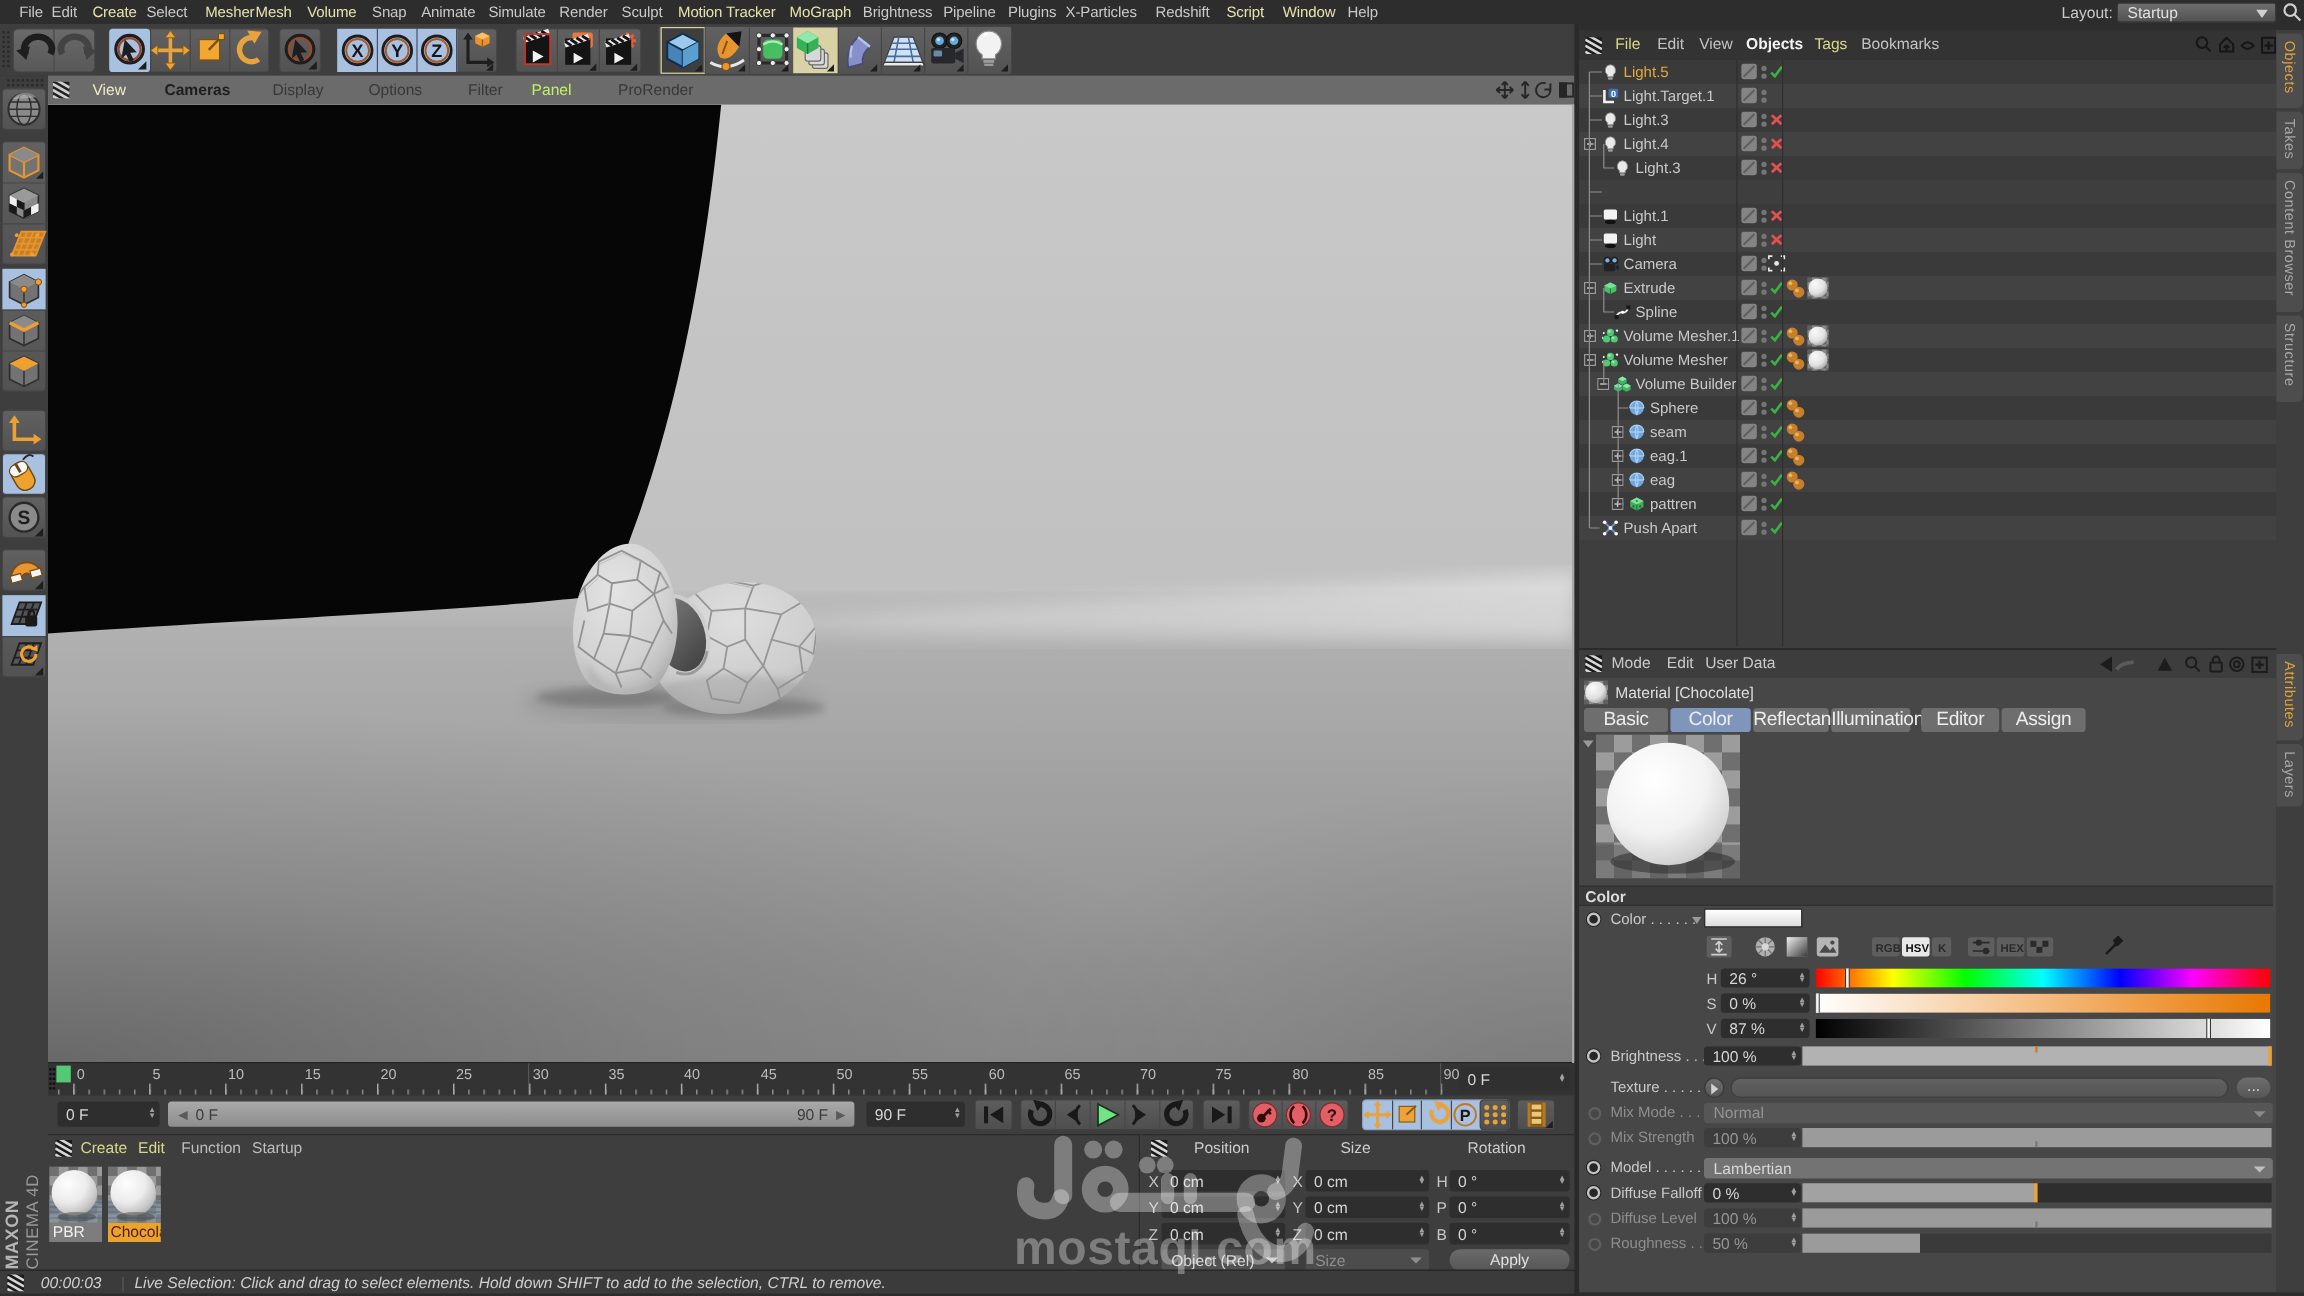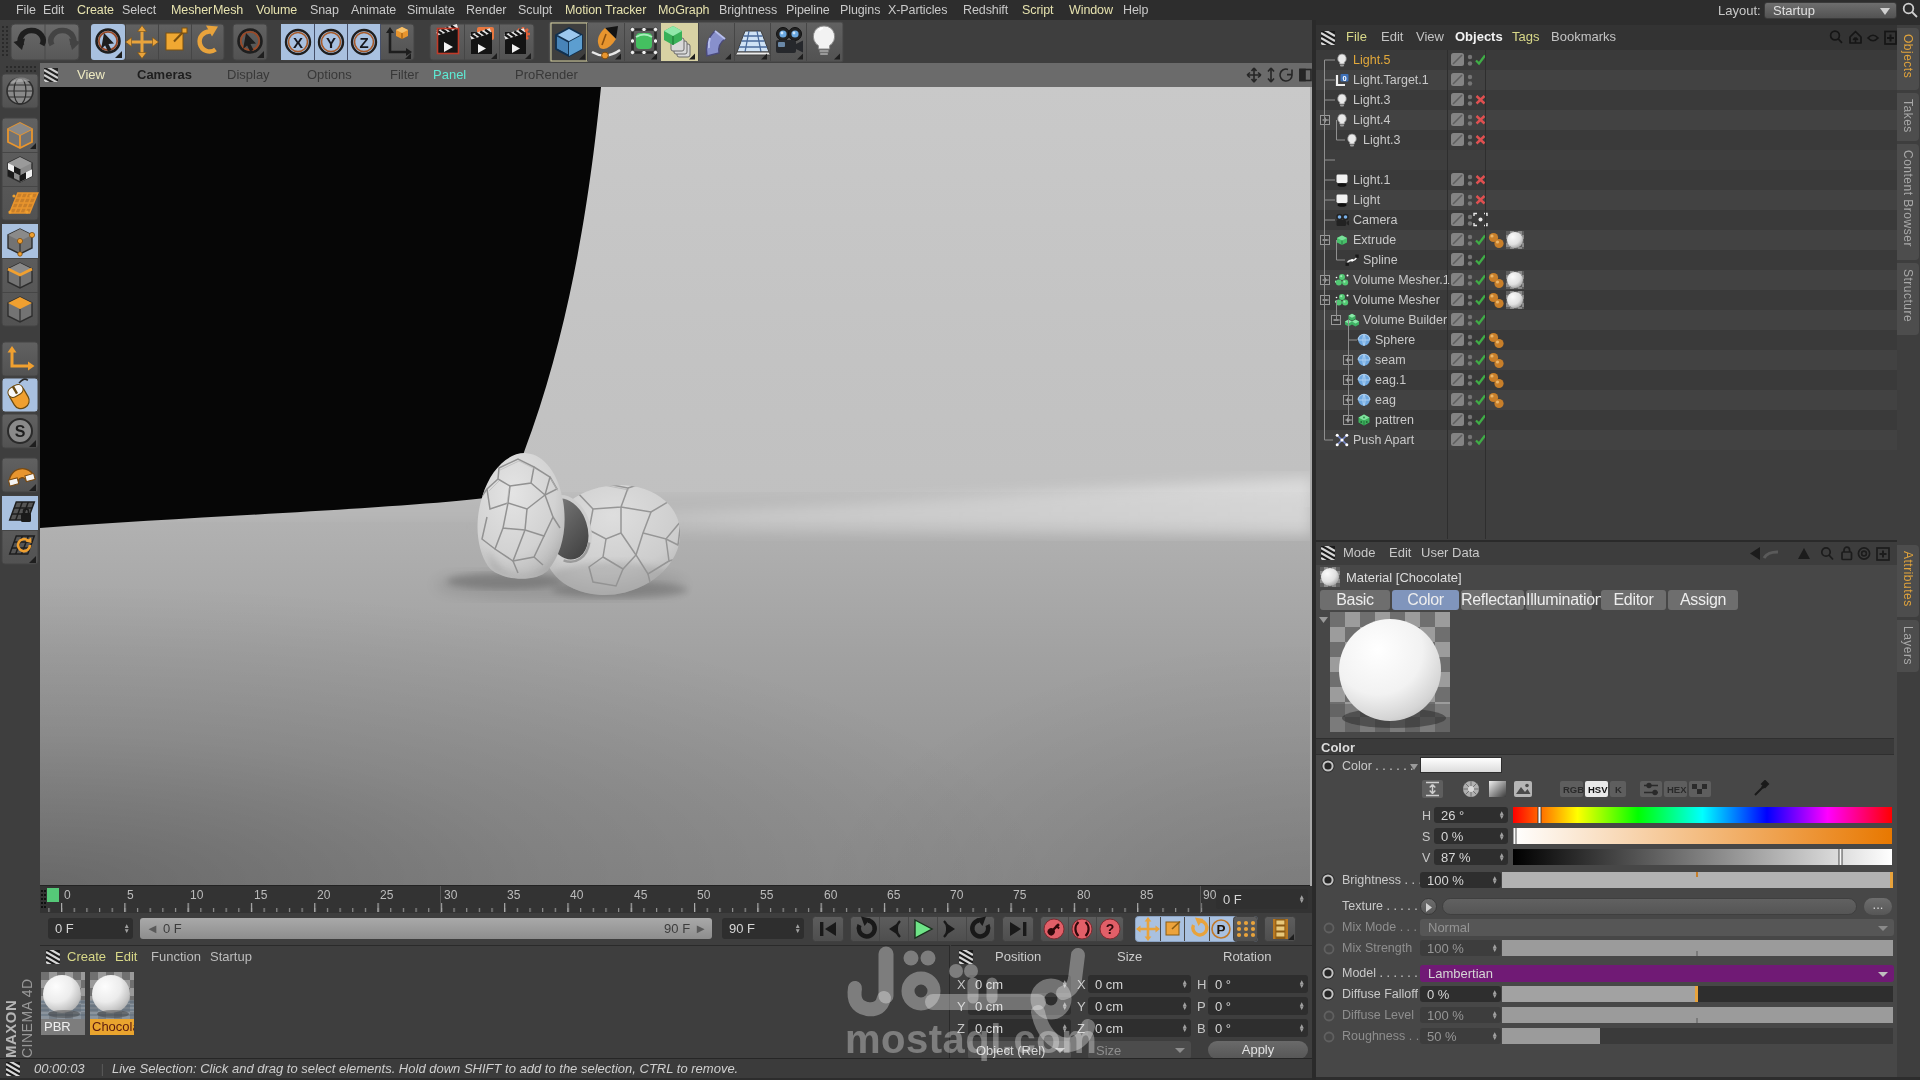"Panel" span.abs { color: #5eead4 -> #bef264; left: 393px -> 403px }
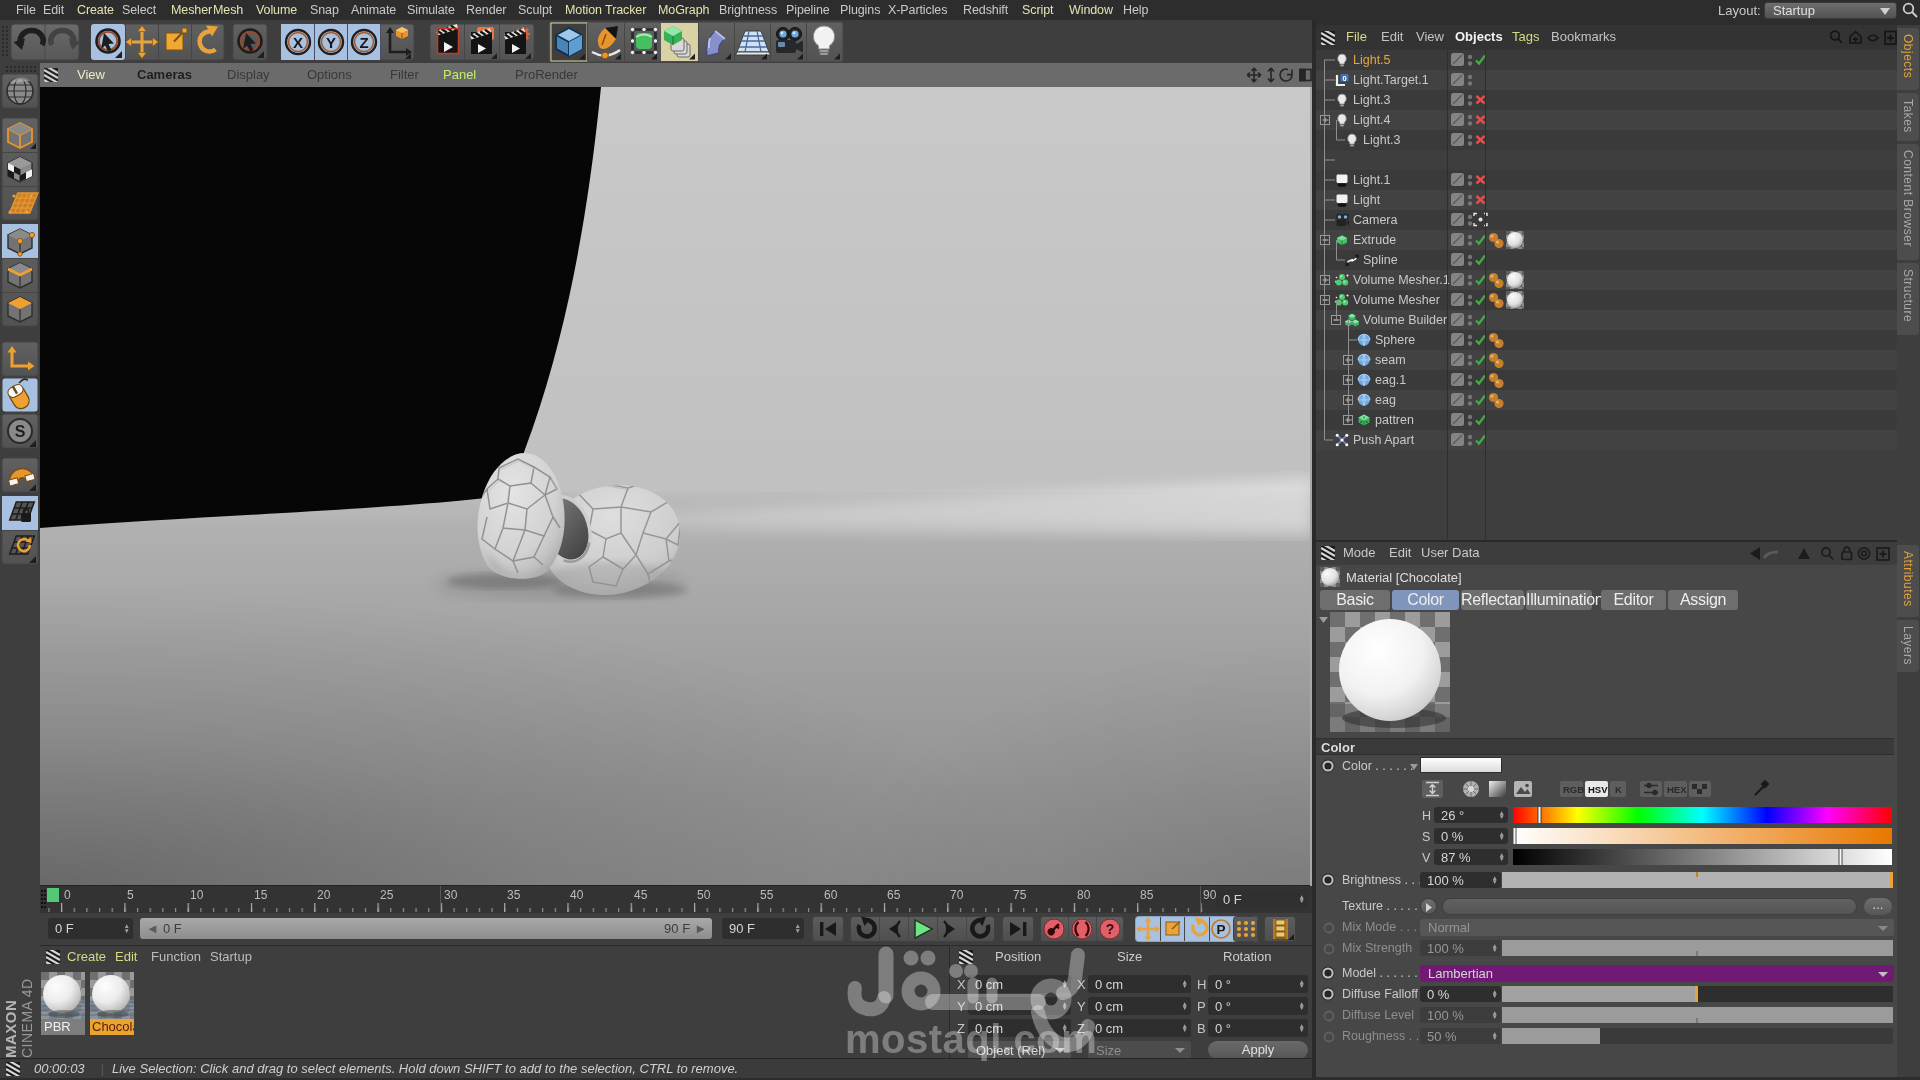"Lambertian" div.ddown { background: #701a75 -> #737373 }
